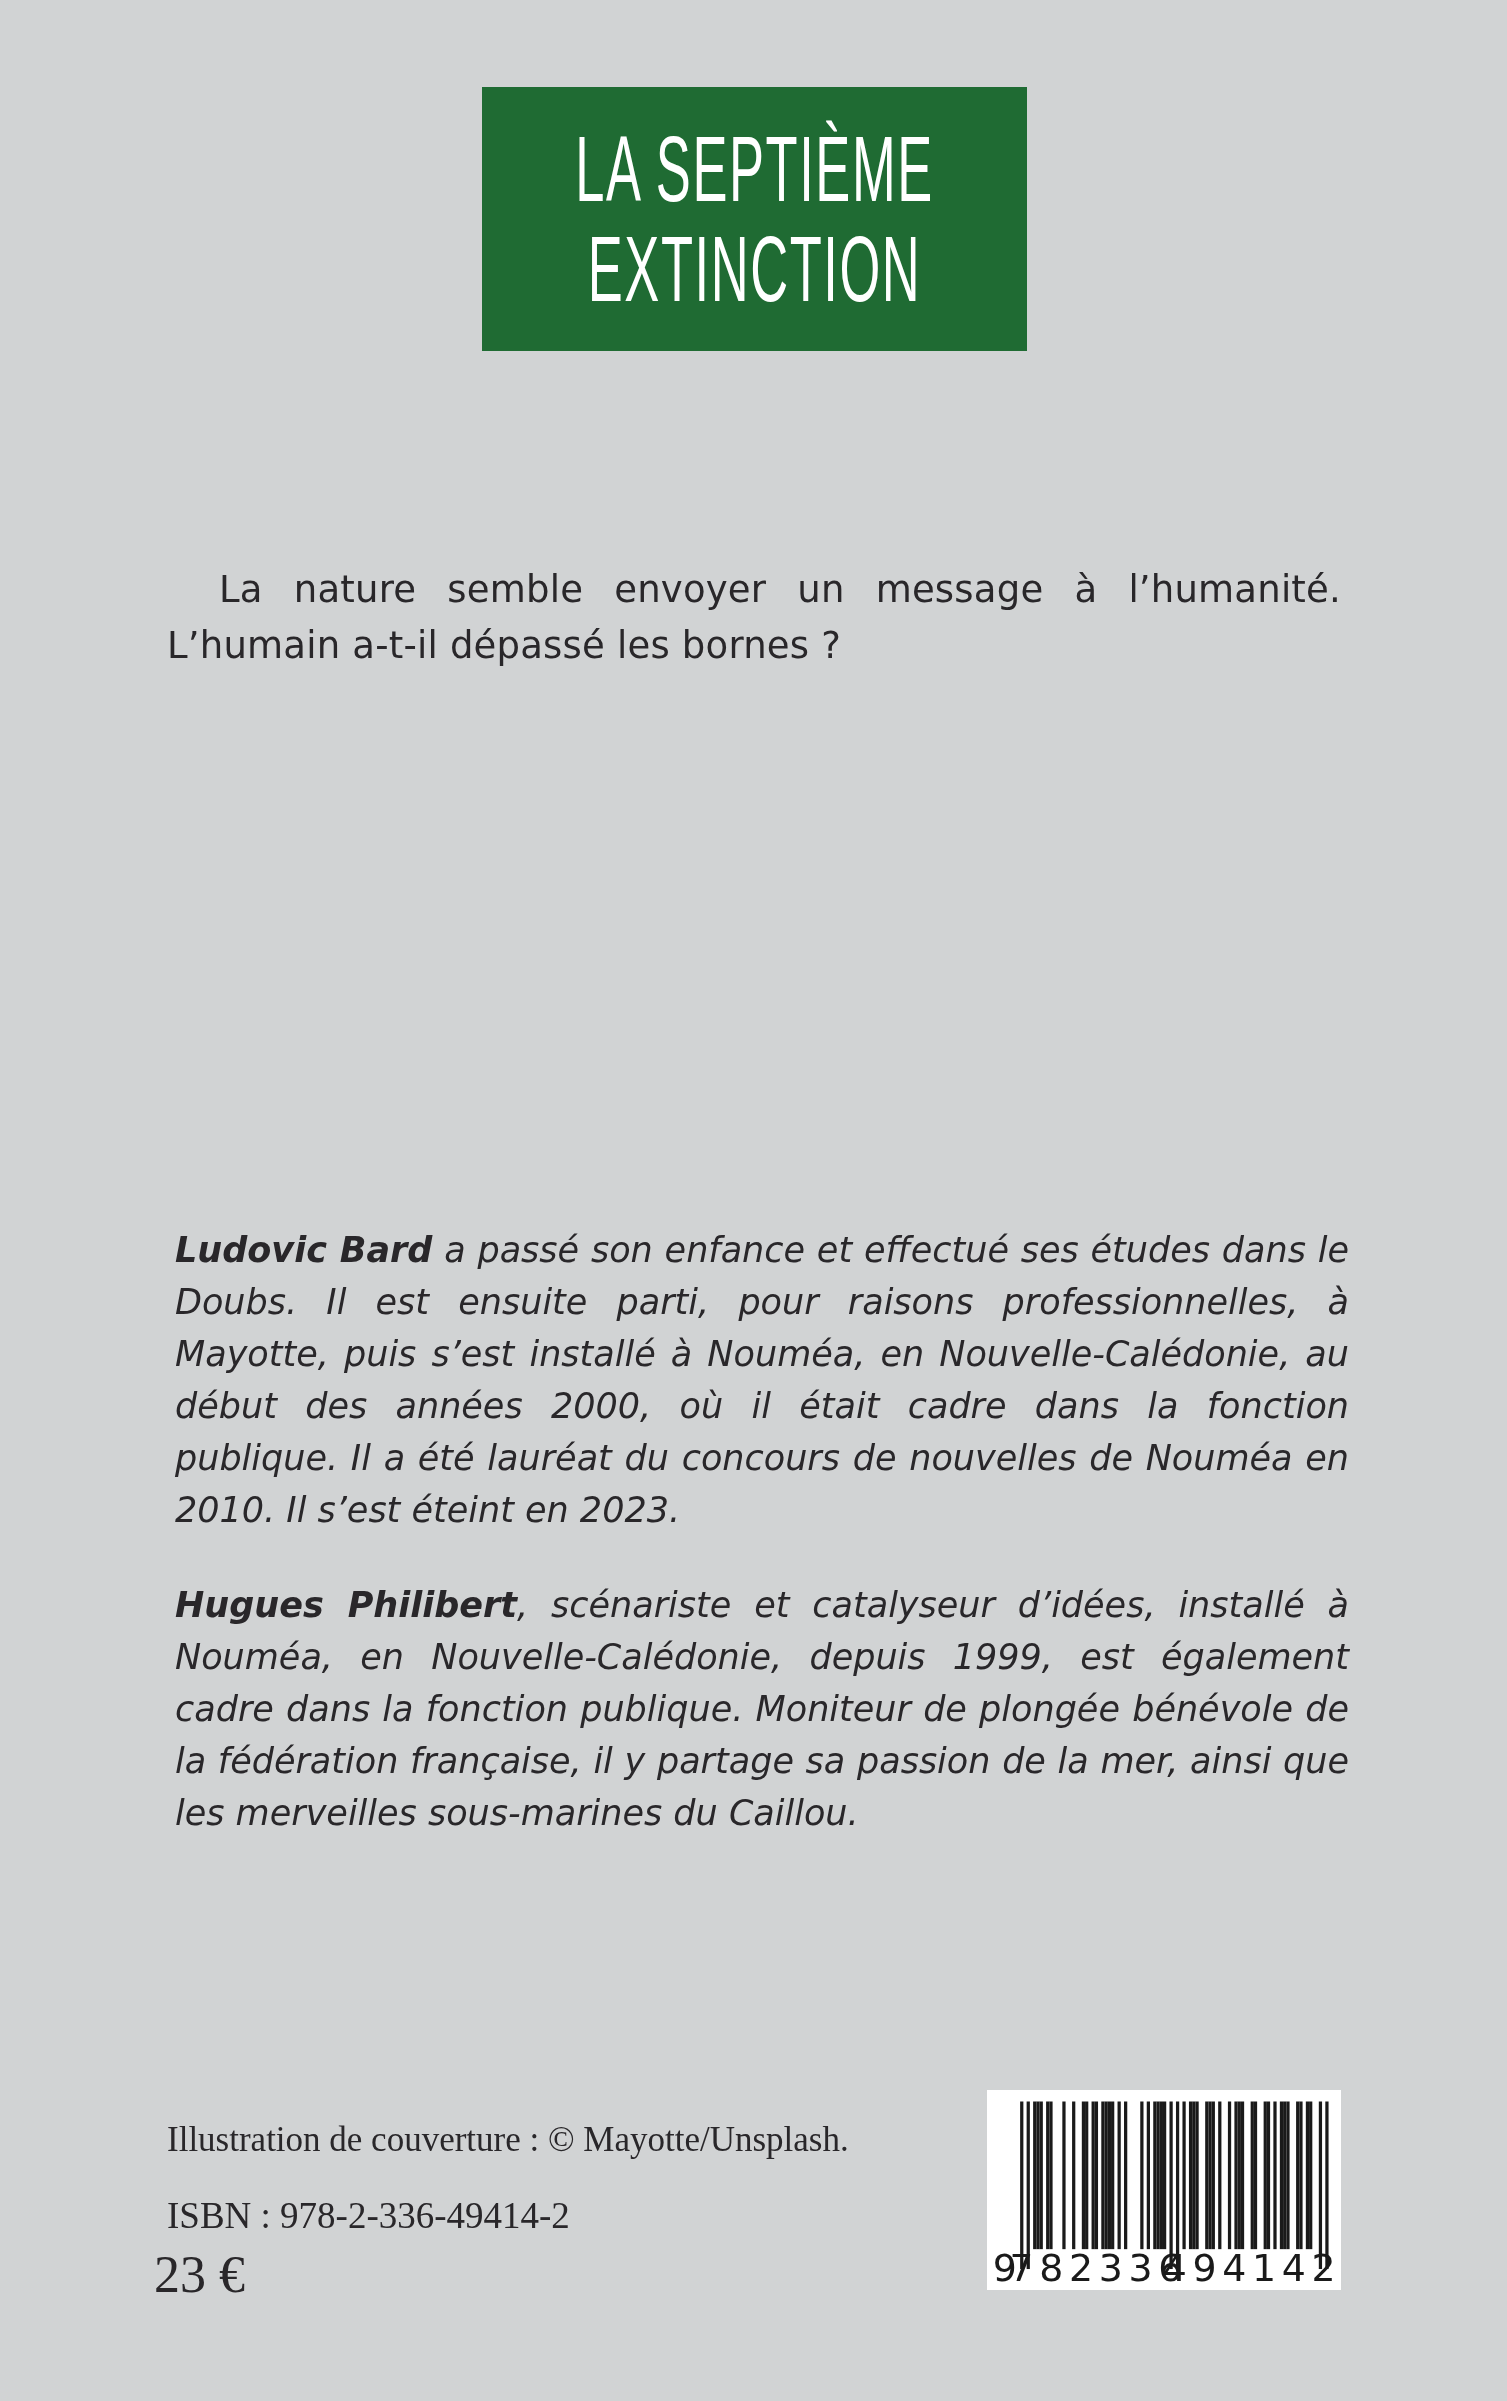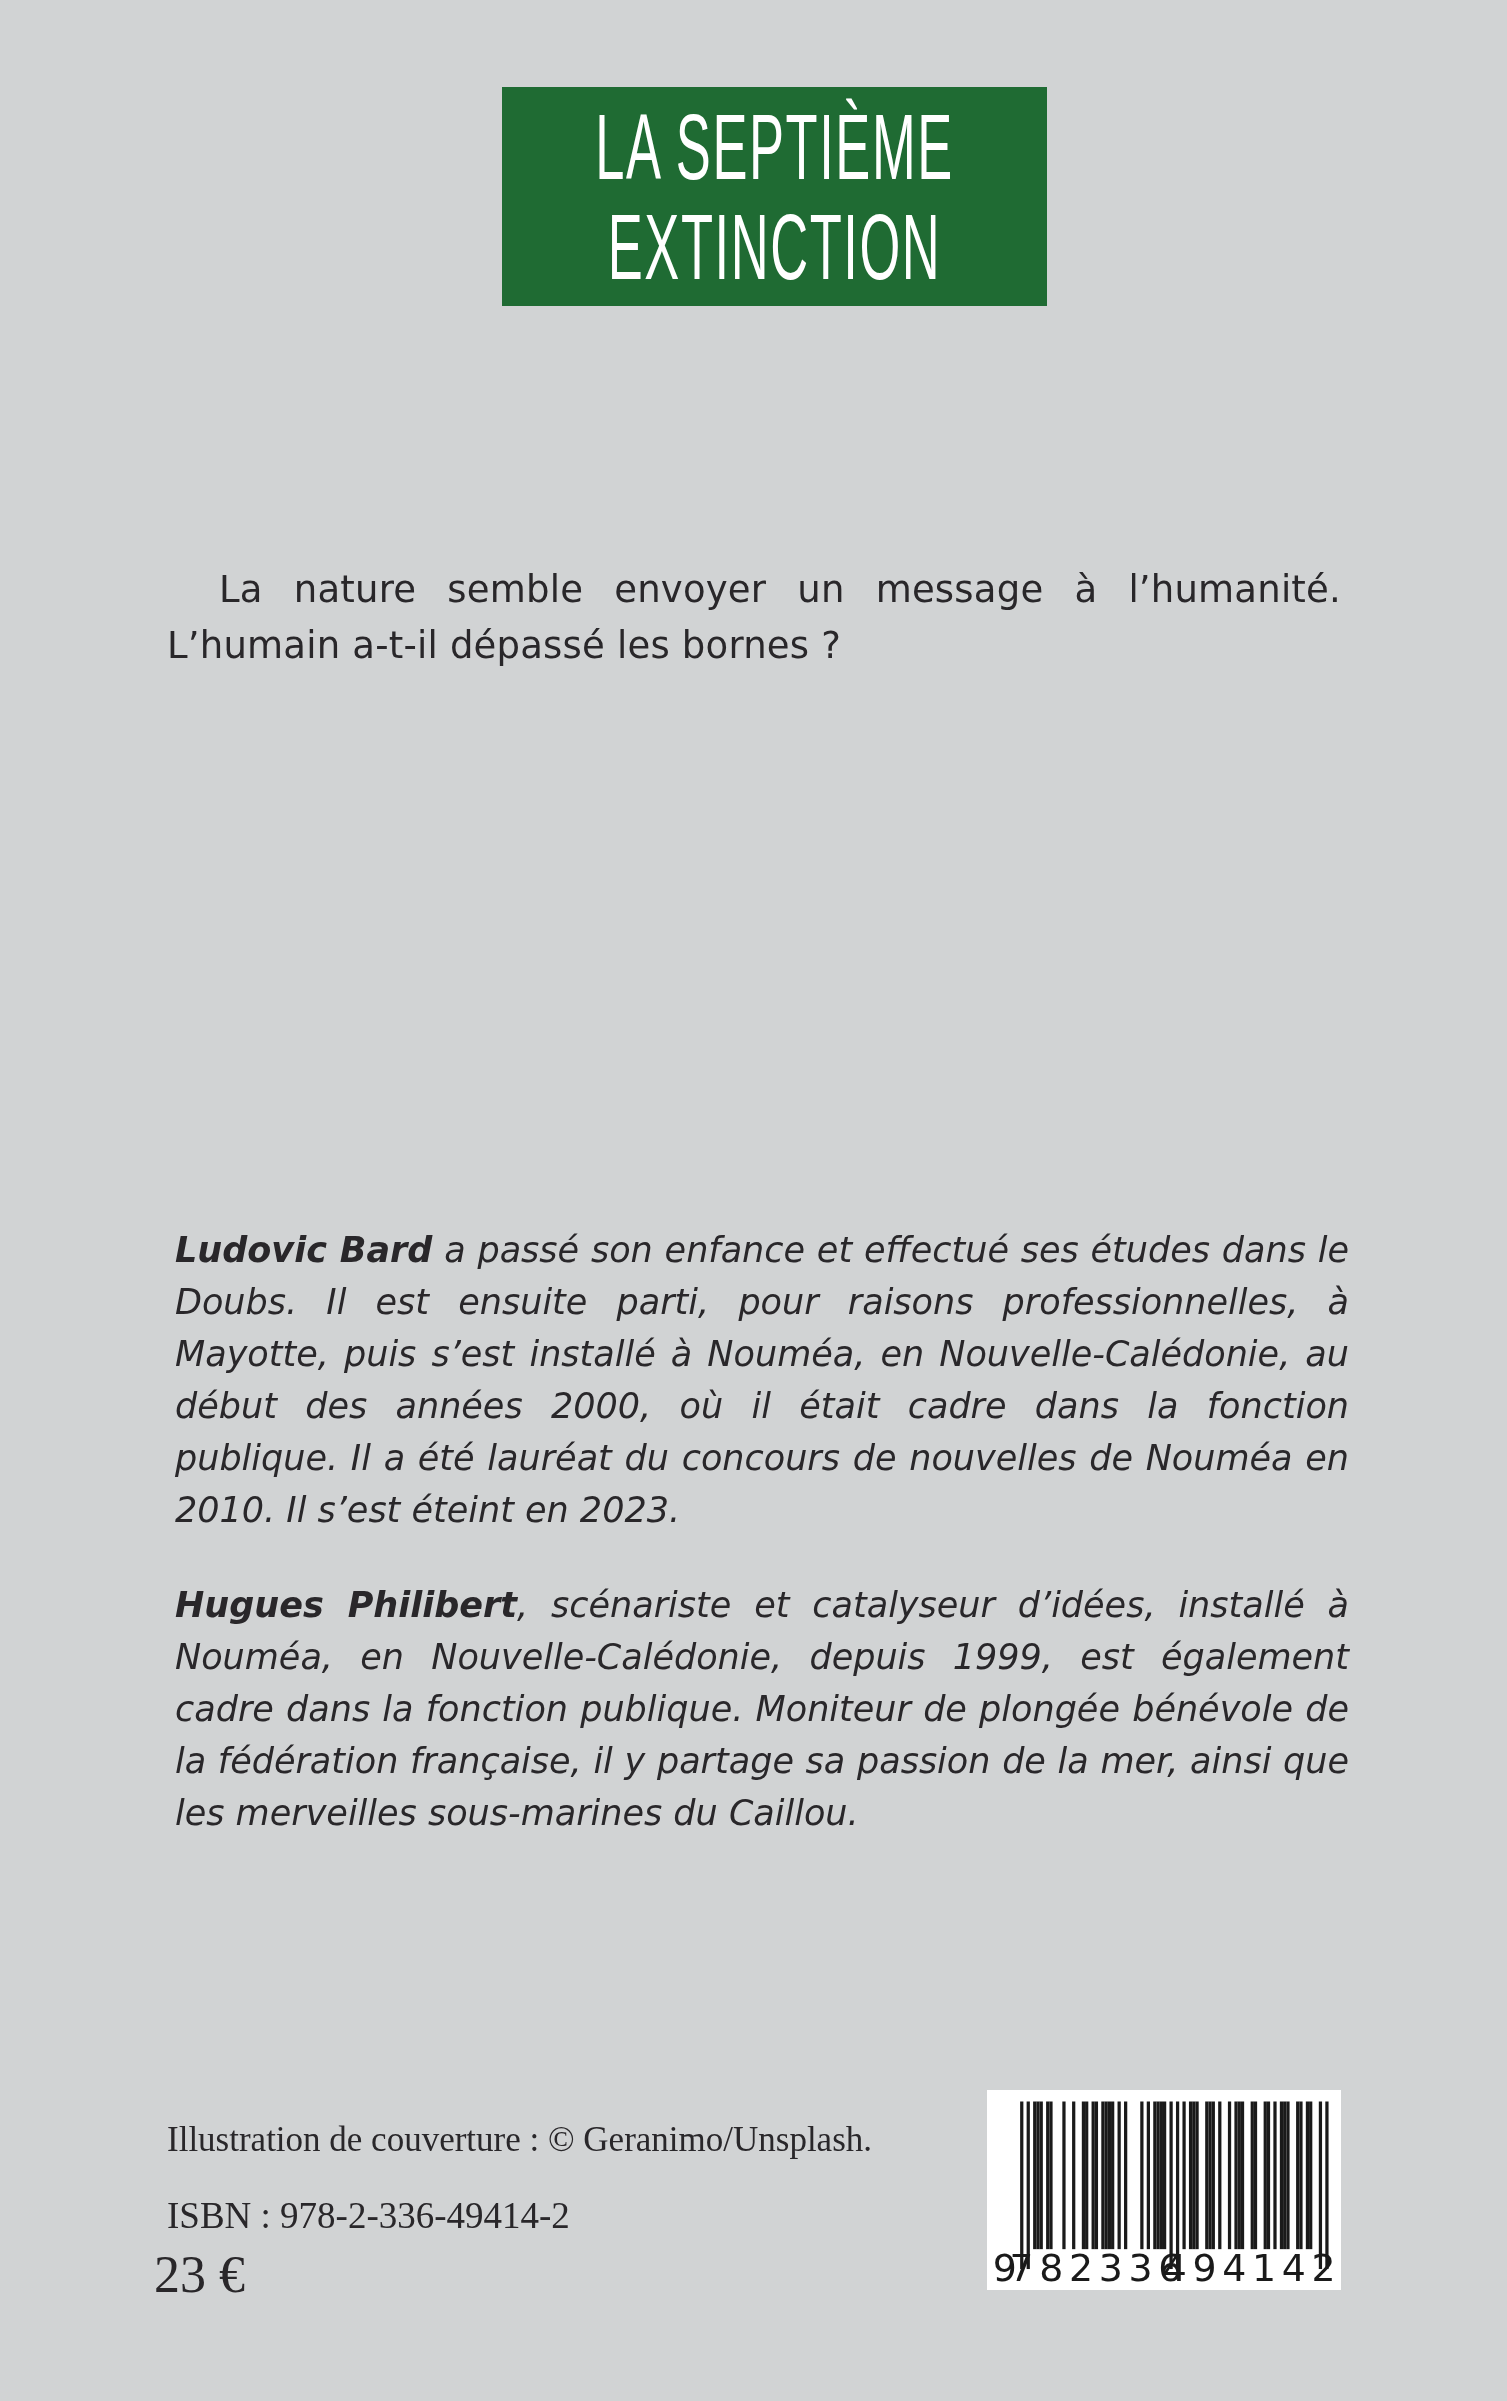"LA SEPTIÈME" .title-box { height: 219px -> 264px; margin-left: 20px -> none }
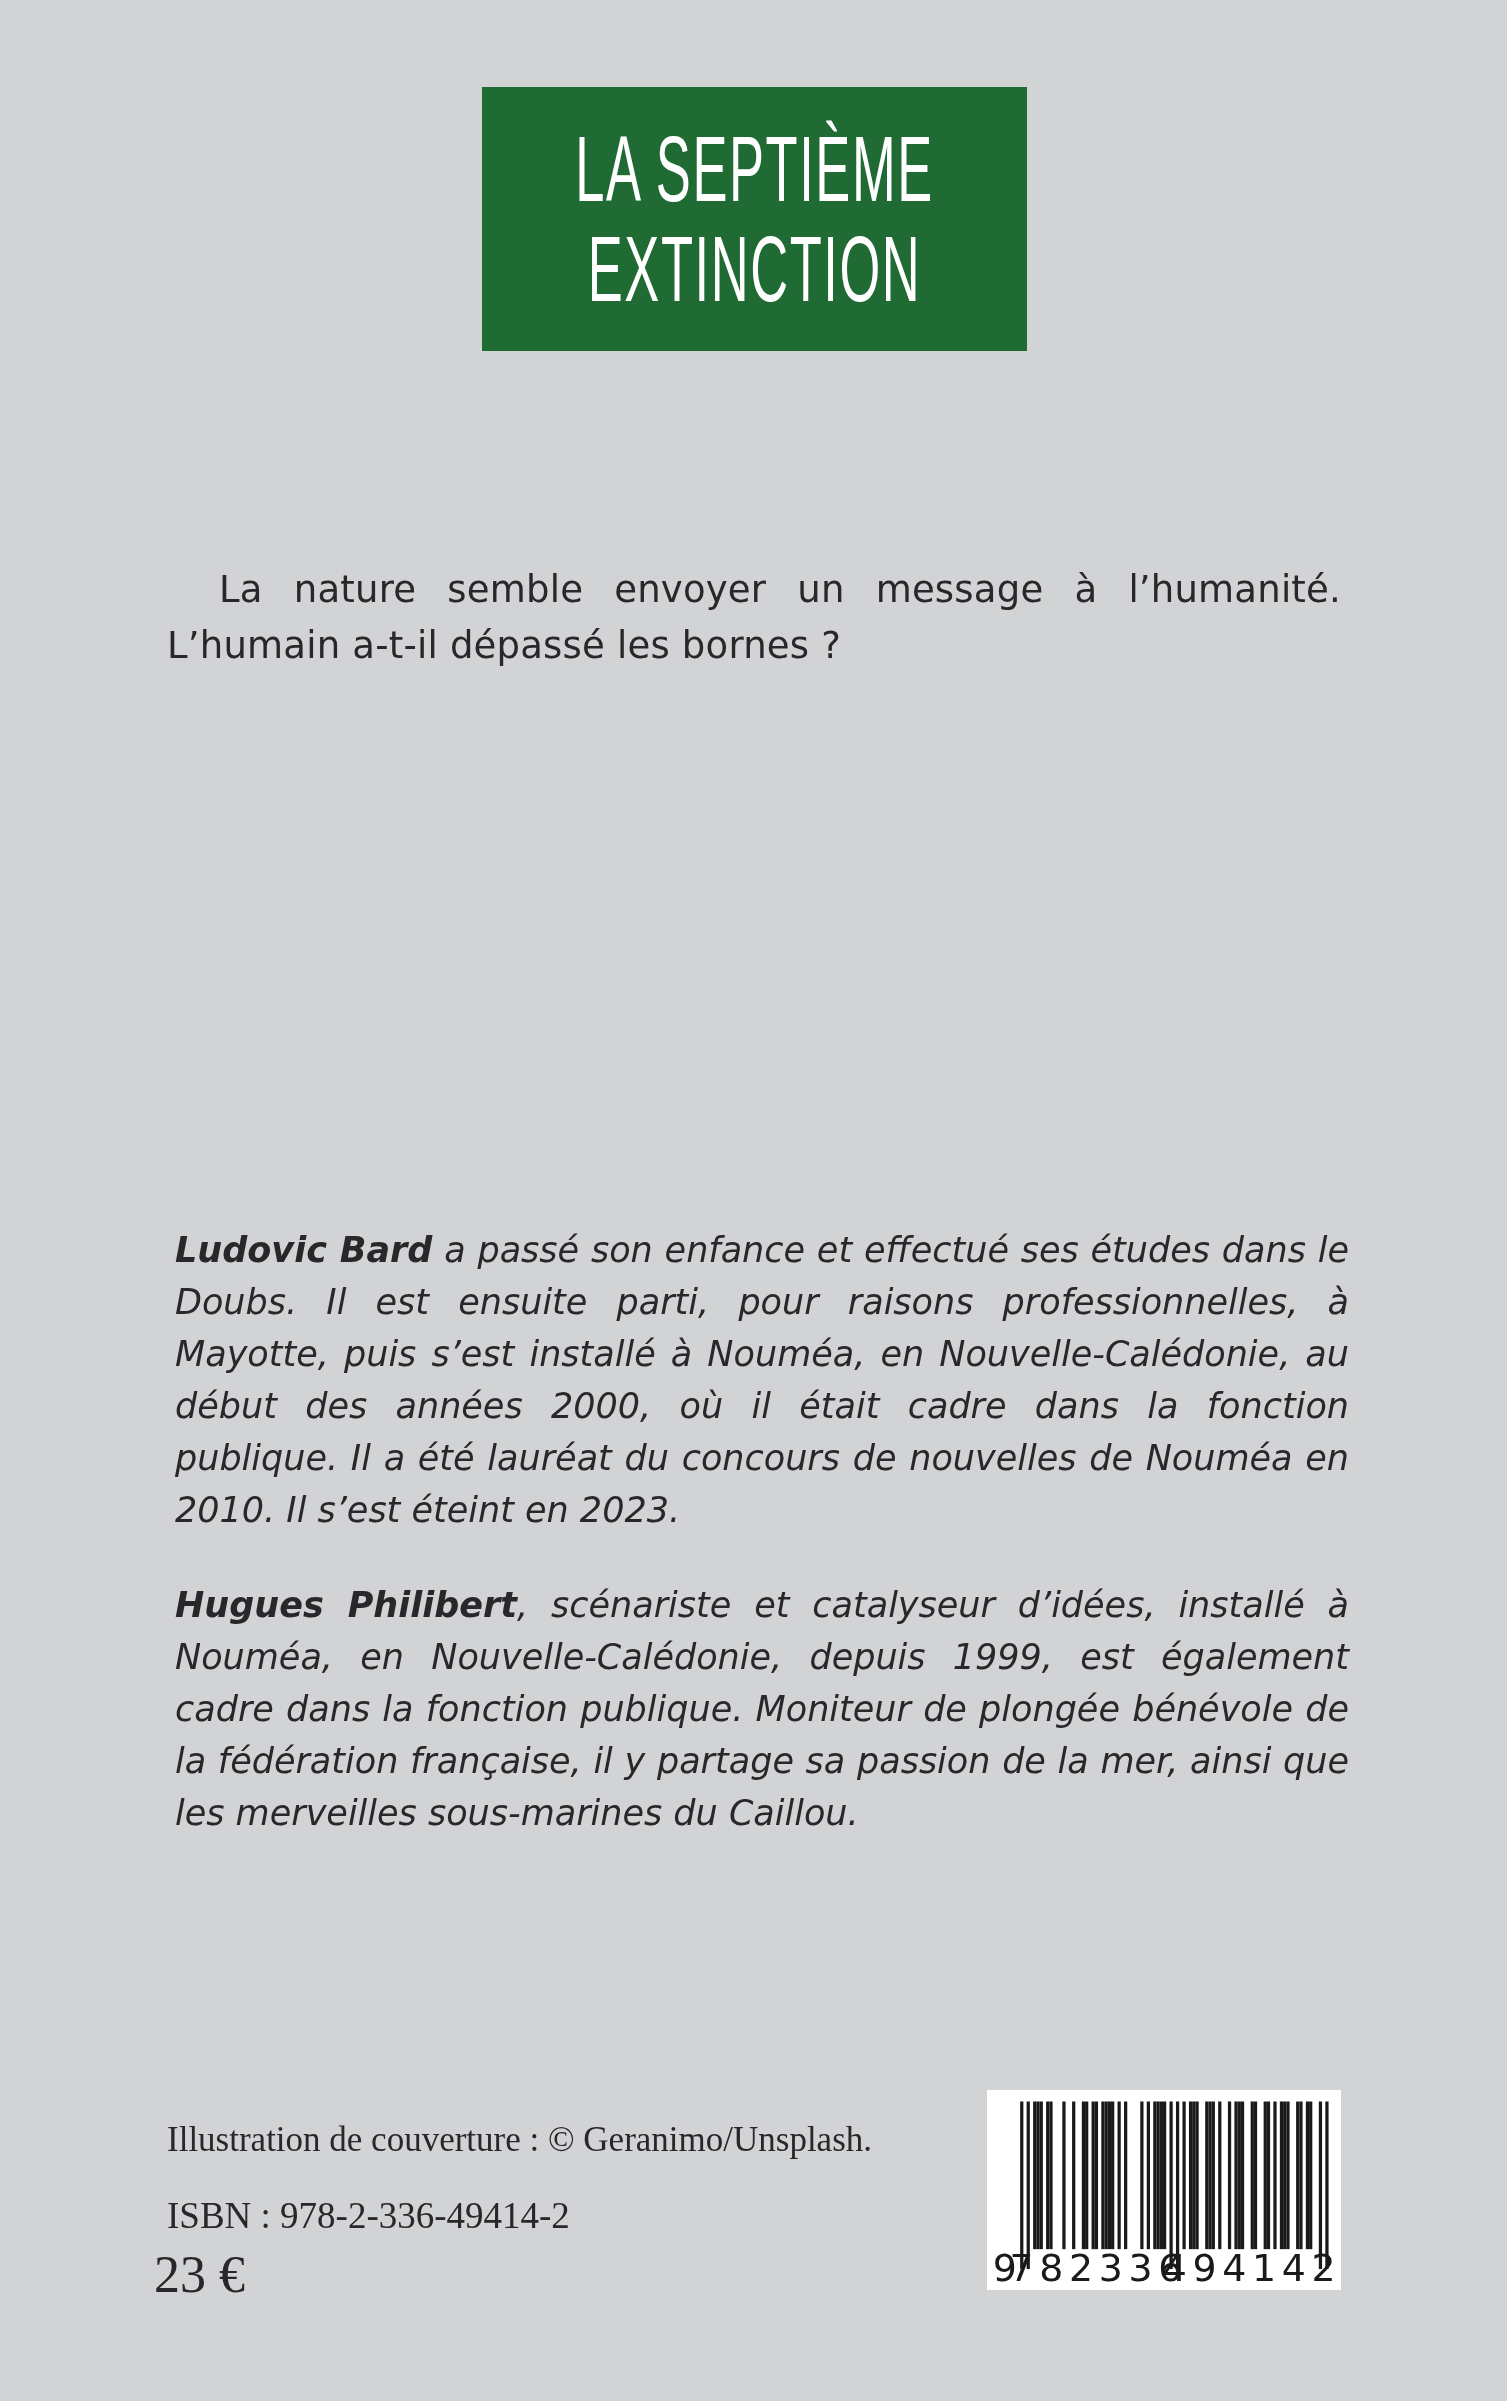"Illustration de couverture : ©" div.serif { text: Geranimo/Unsplash -> Mayotte/Unsplash }
